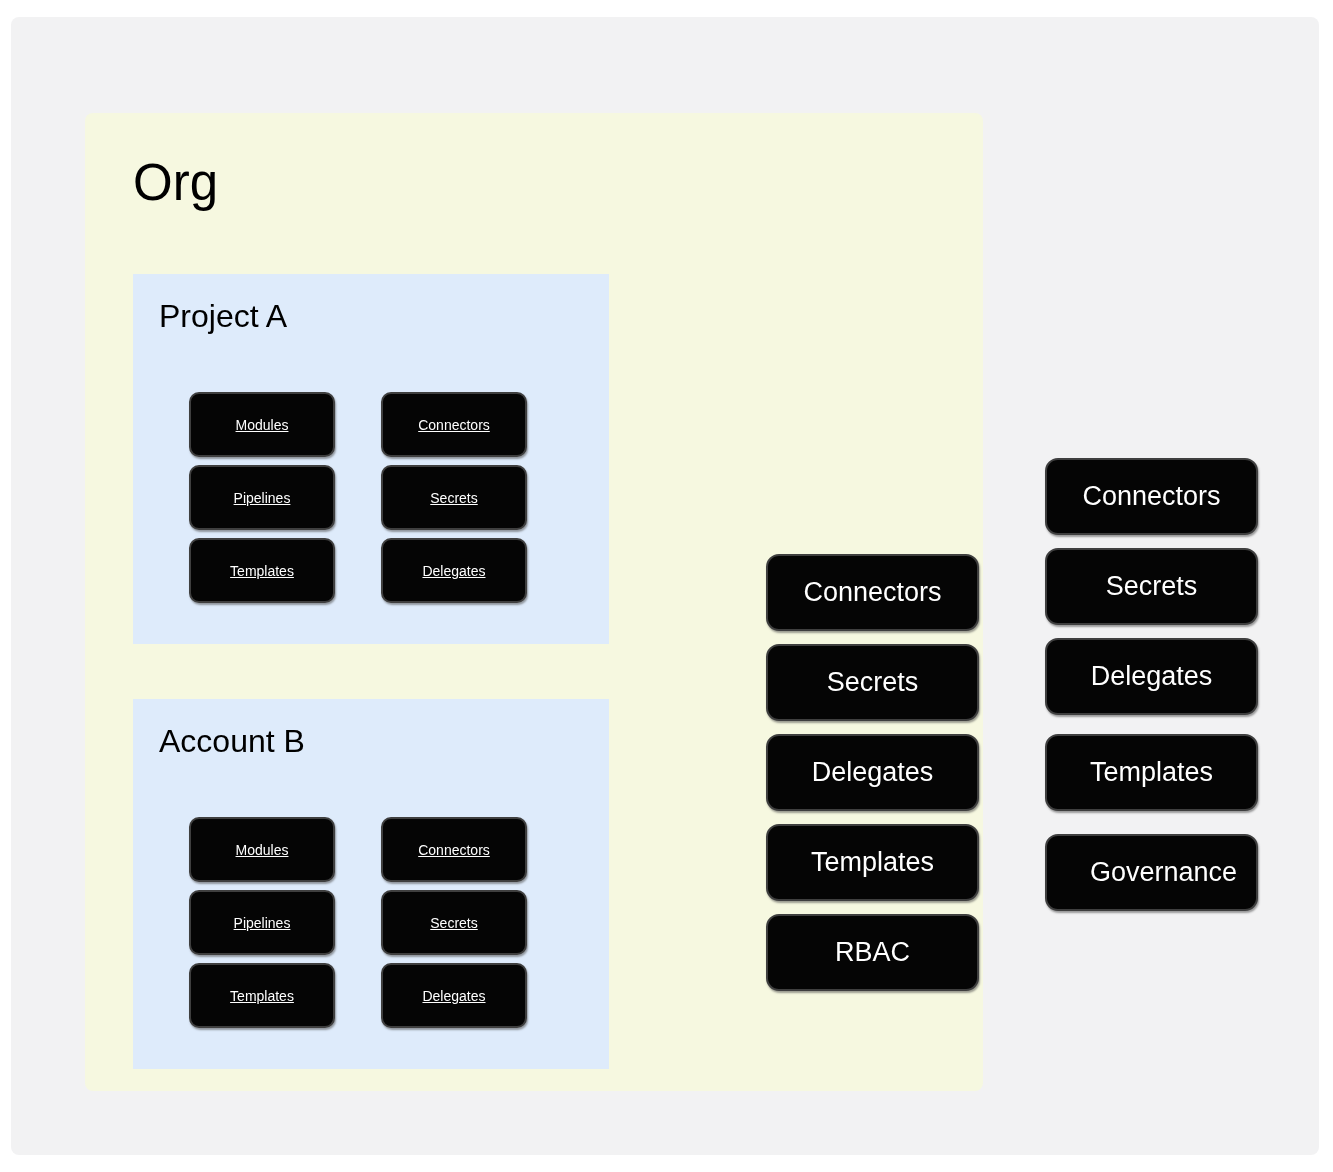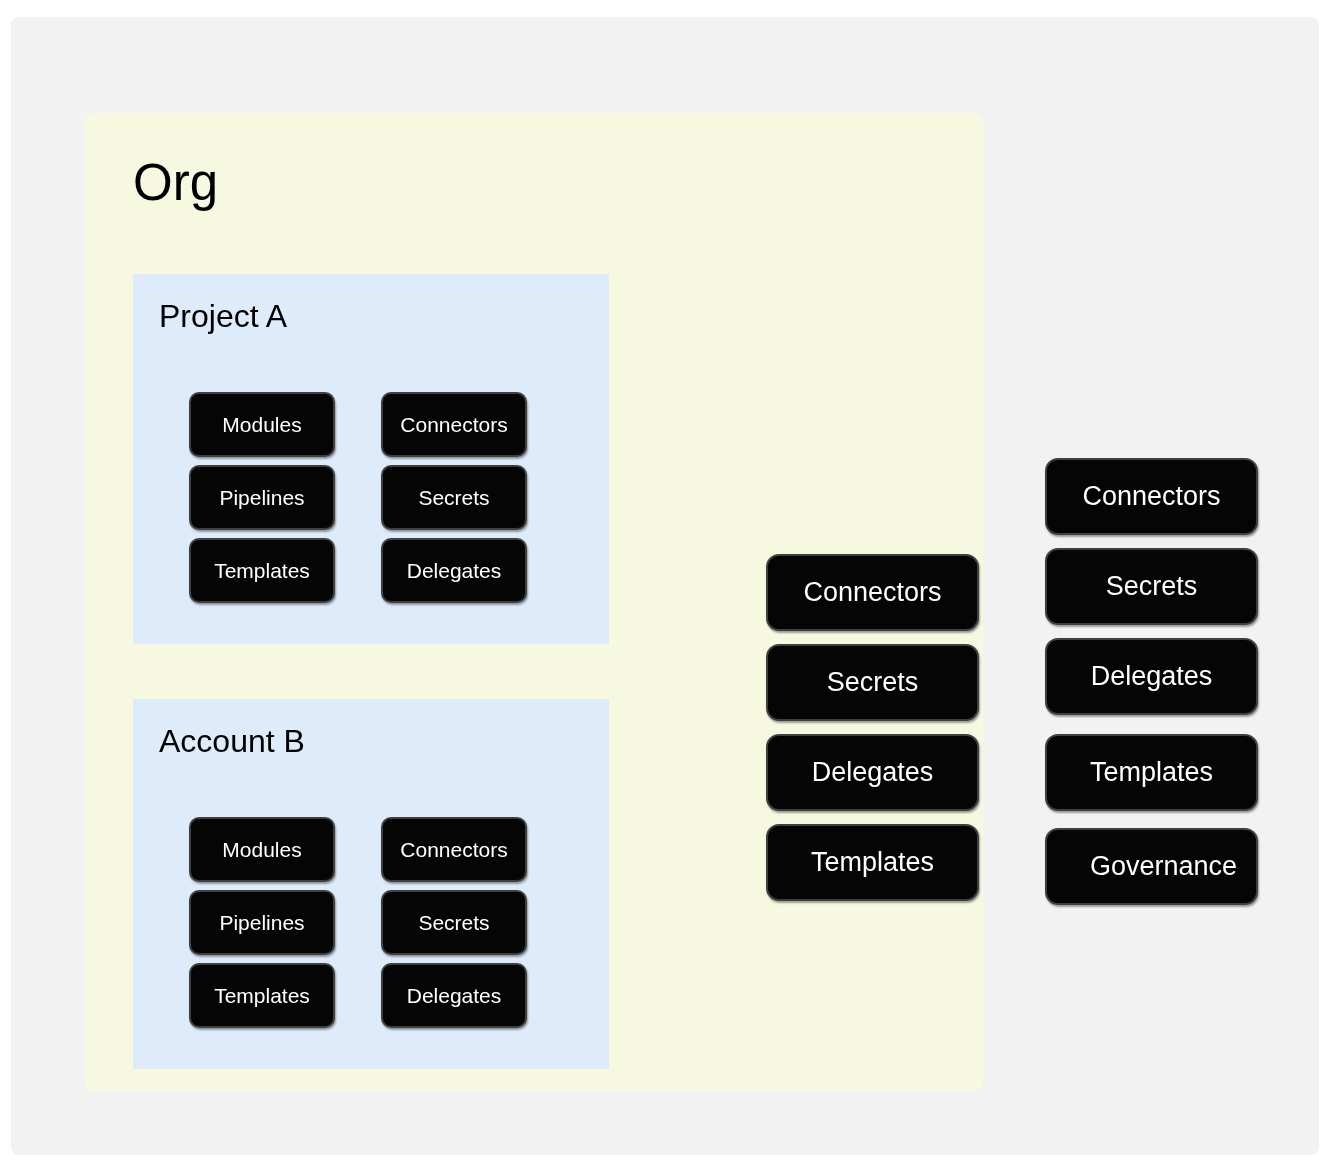"Modules" .chip.small { font-size: 21px -> 14px; text-decoration: none -> underline }
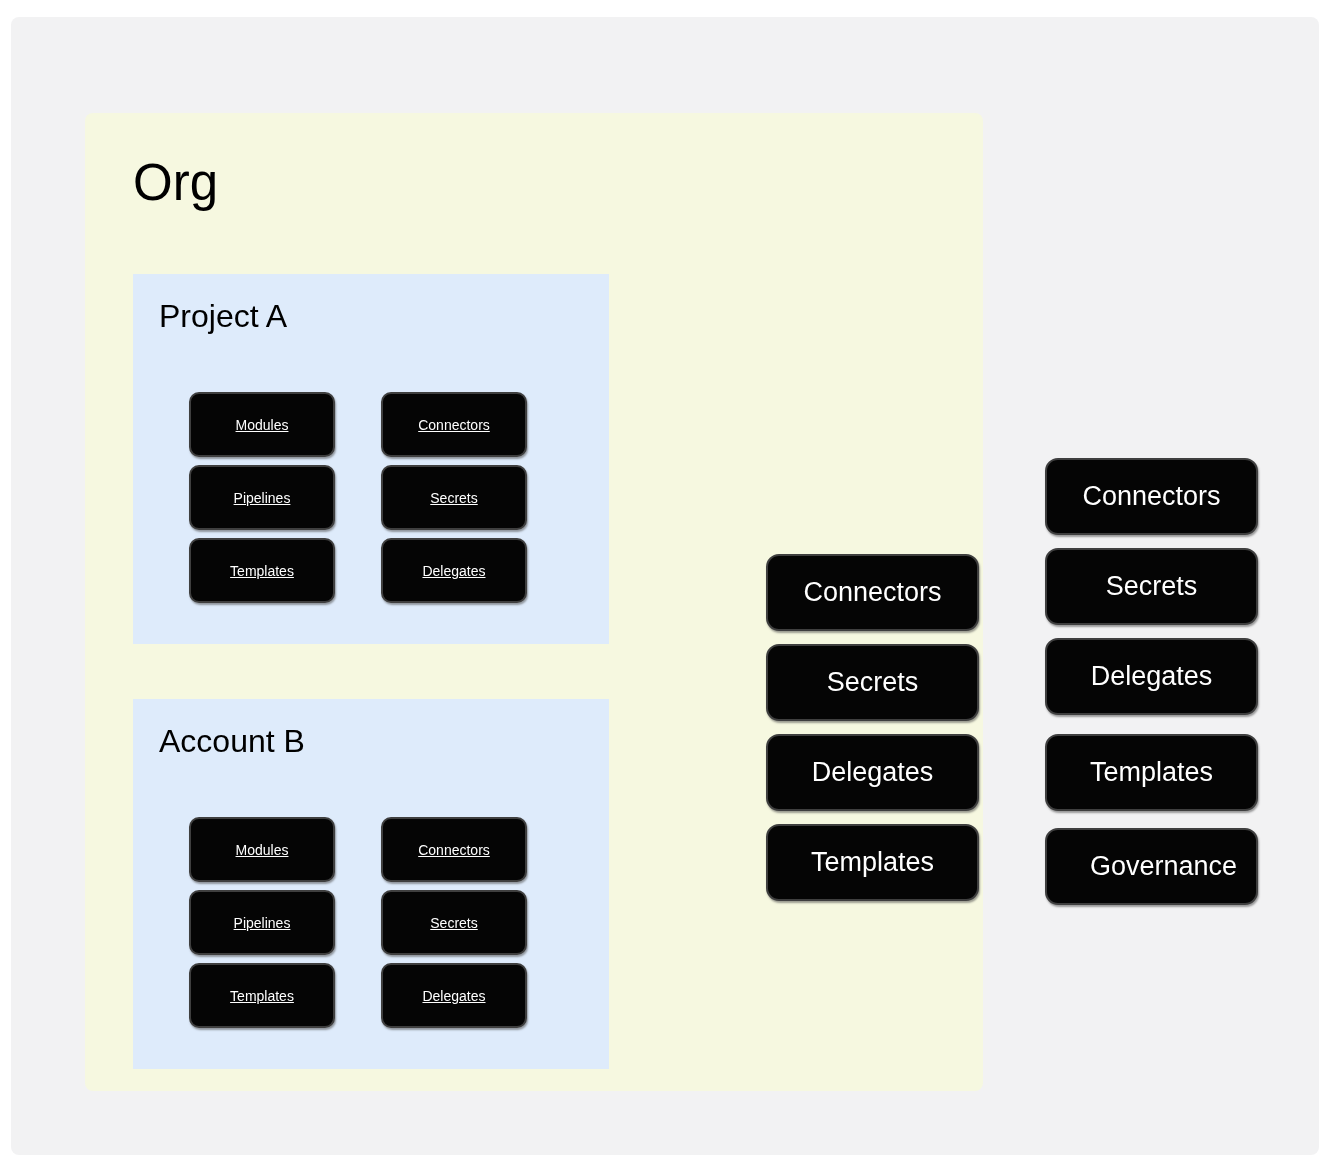"Governance" .account-level-column .chip:nth-child(5) { margin-top: 4px -> 10px }
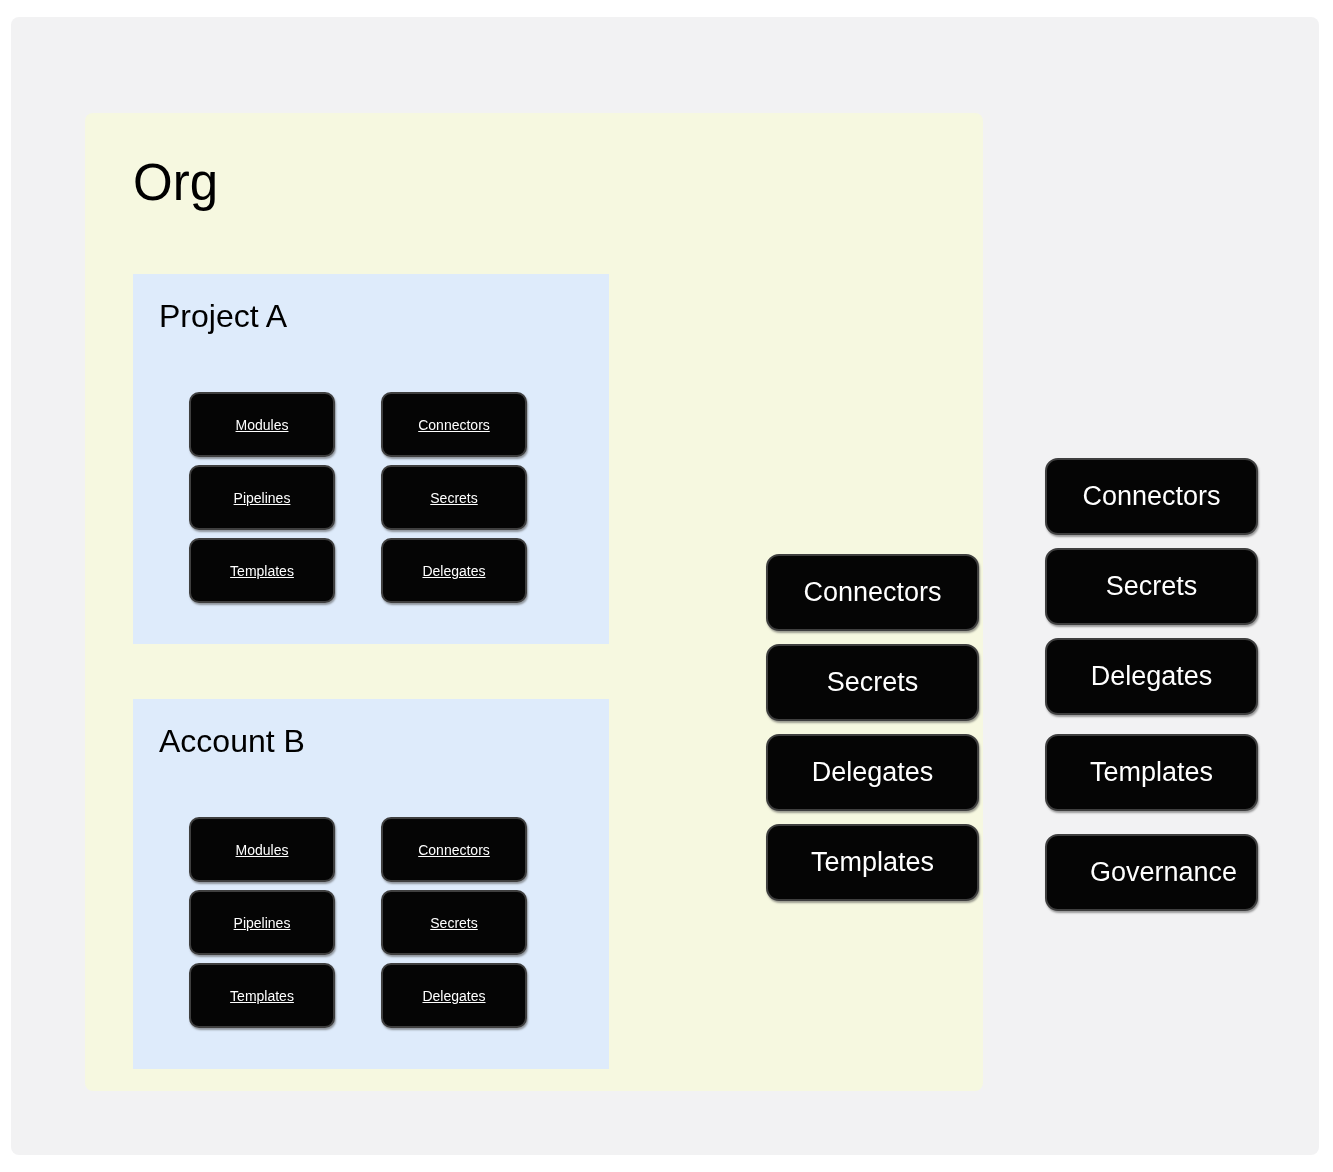"RBAC" div.chip { html: none -> <div>RBAC</div> }
